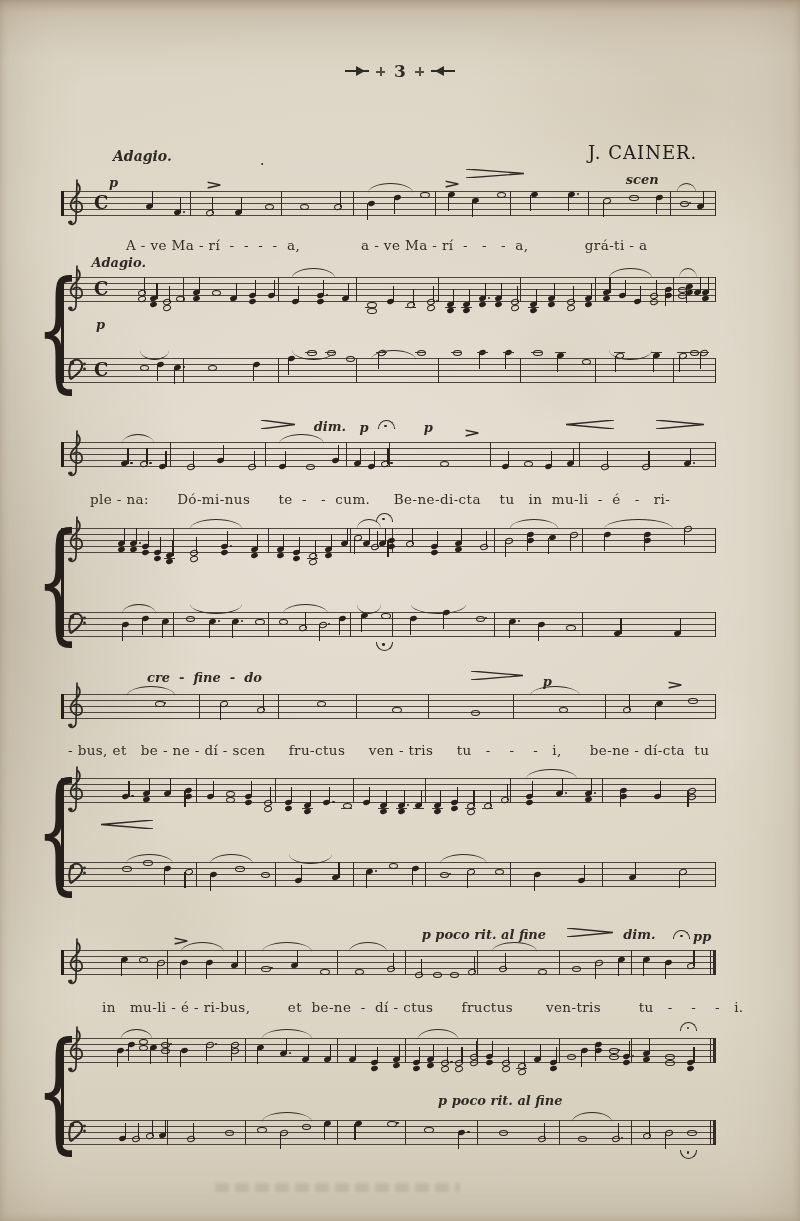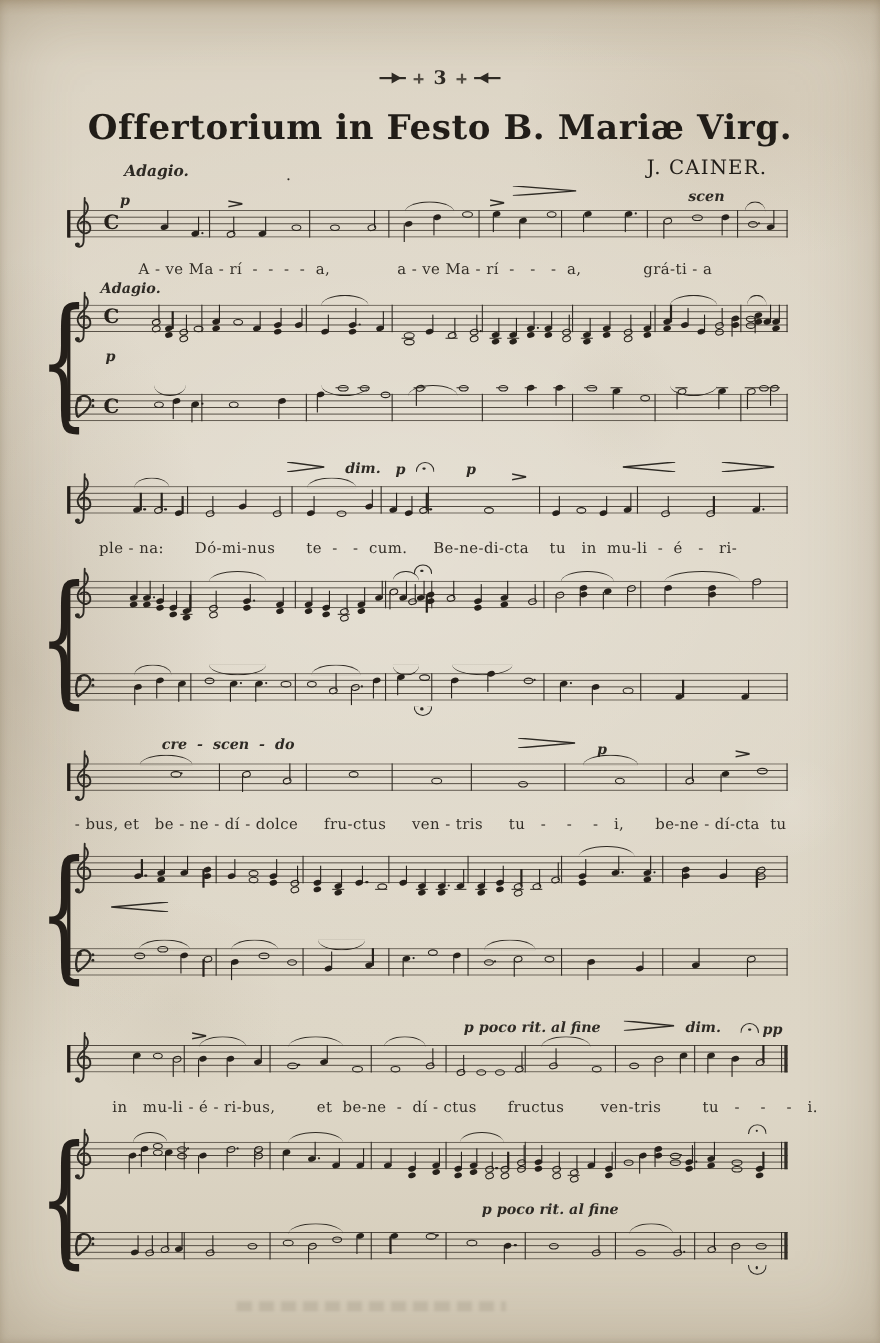"Offertorium in Festo B. Mariæ" div.title { html: <div>Offertorium in Festo B. Mariæ Virg.</div> -> none }
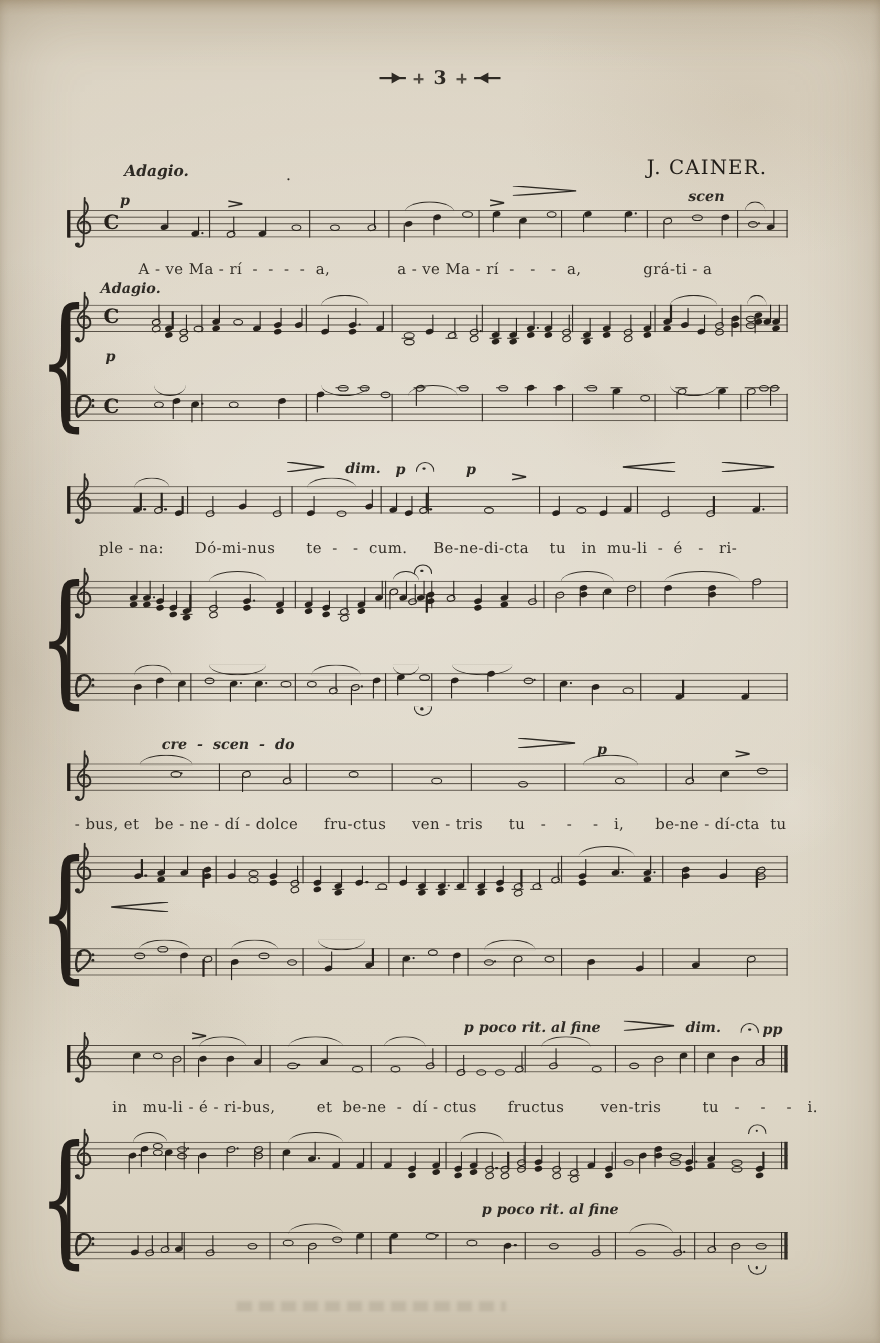"cre - scen - do" div.mark-text { text: scen -> fine }
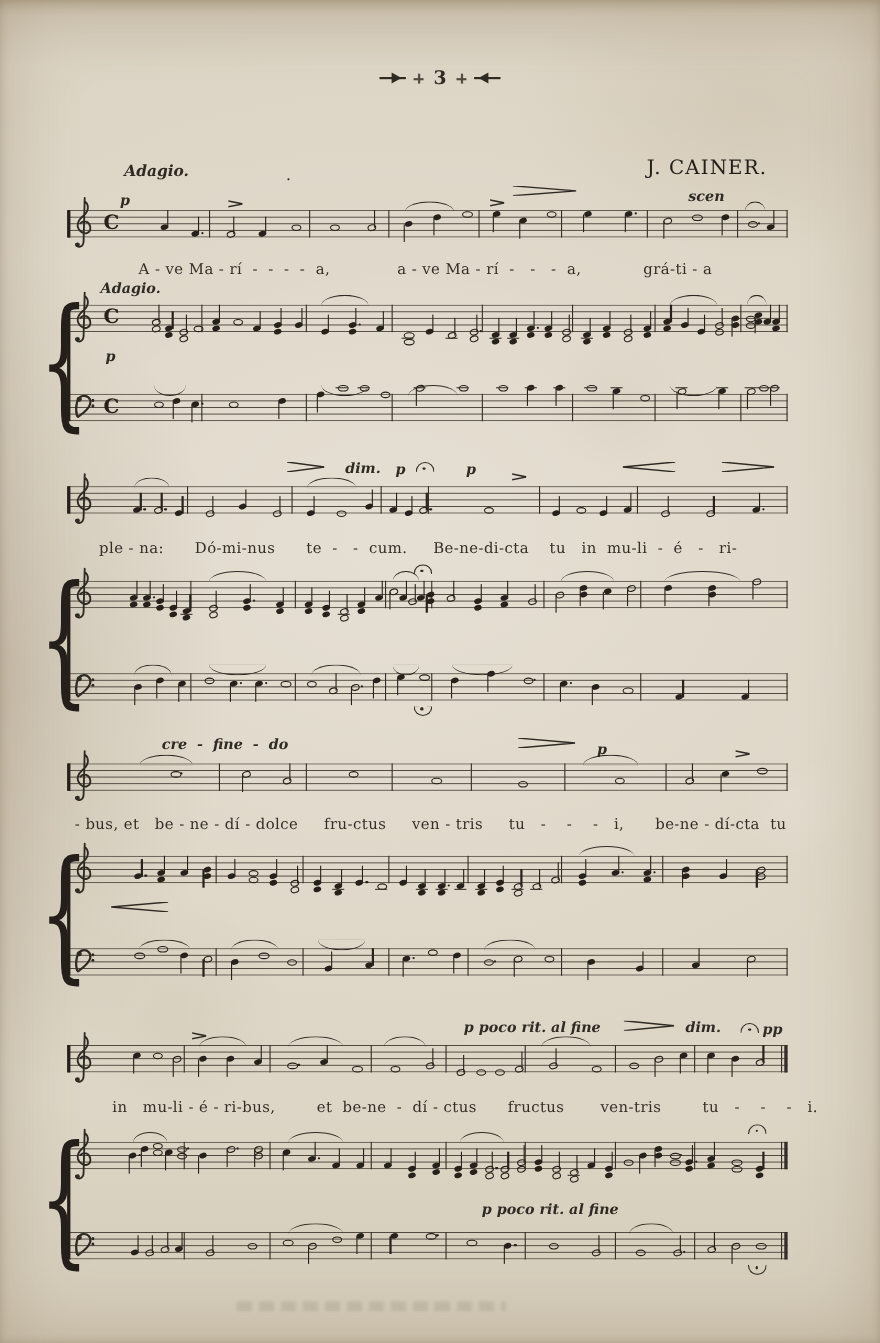"- bus, et be -" div.lyrics { text: dolce -> scen }
